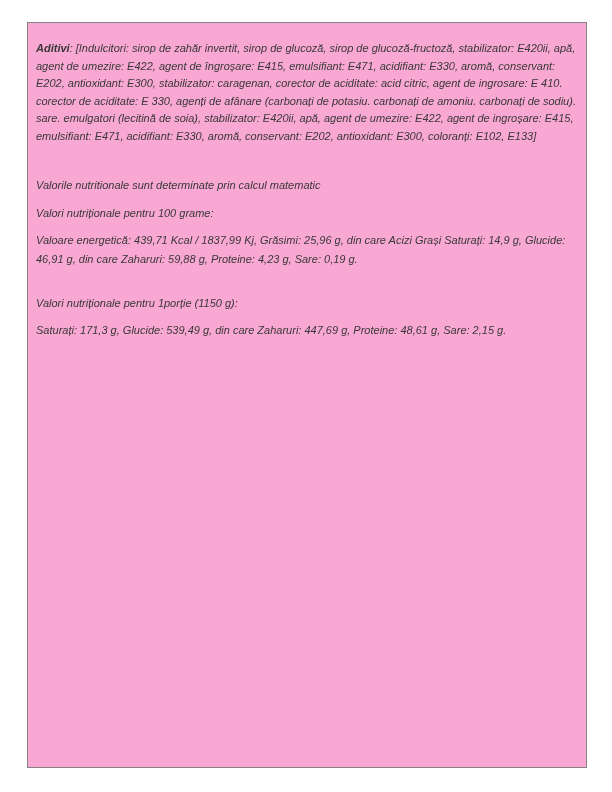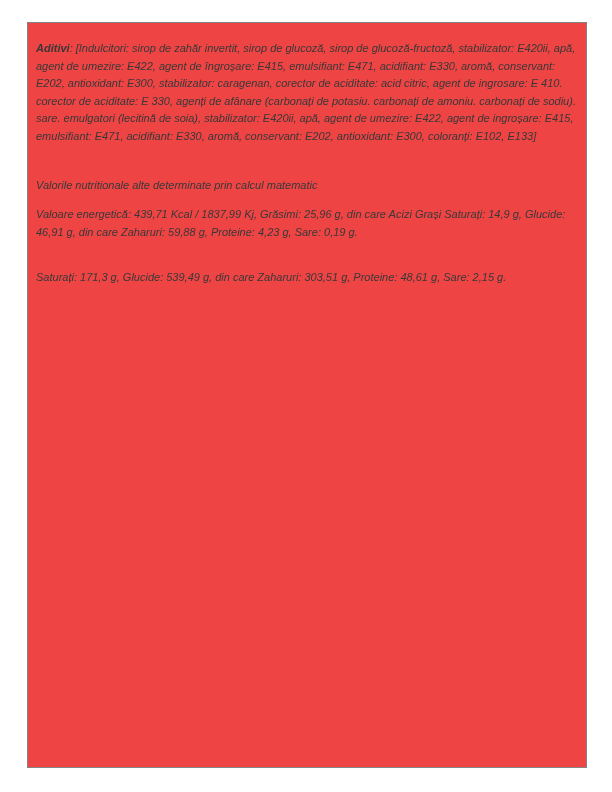"Aditivi: [Indulcitori: sirop de zahăr" .doc-frame { background: #ef4444 -> #f9a8d4 }
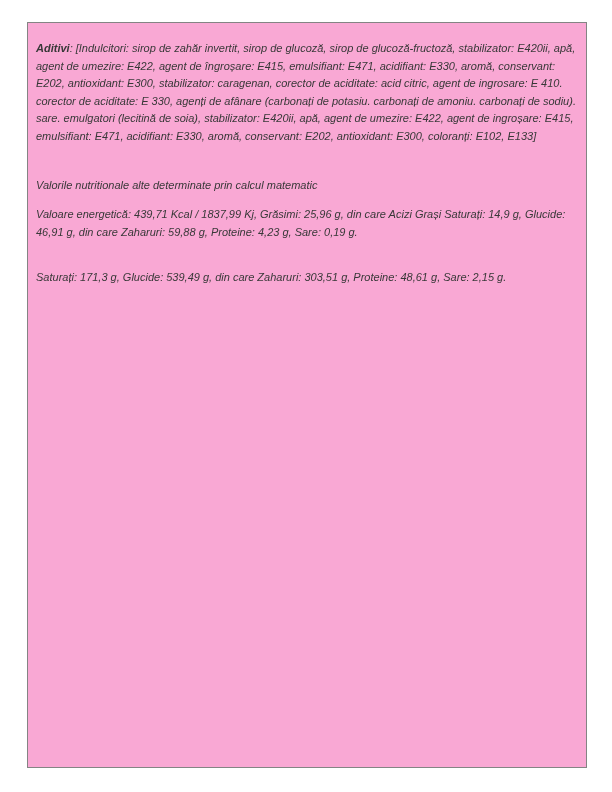"Valorile nutritionale alte determinate" p.p-calcnote { text: alte -> sunt }
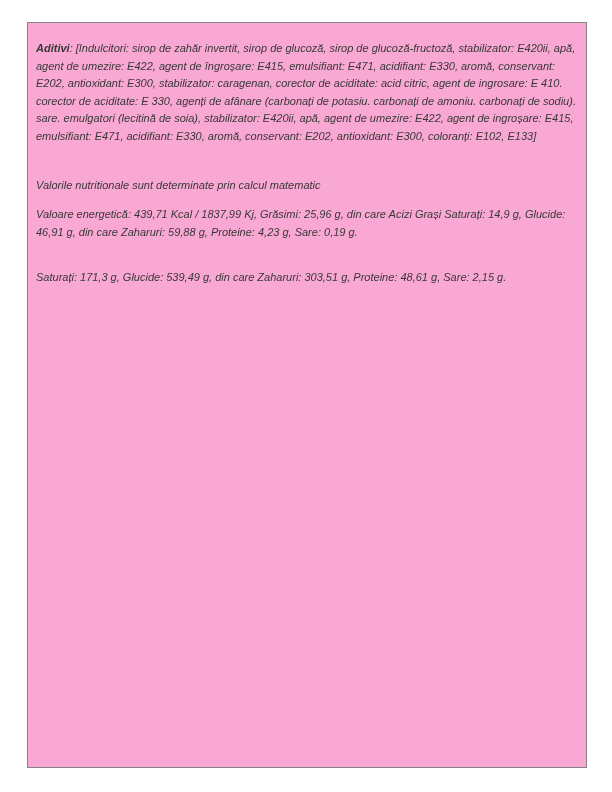"Valori nutriționale pentru 100 grame:" p.p-per100-title { html: none -> <p>Valori nutriționale pentru 100 grame:</p> }
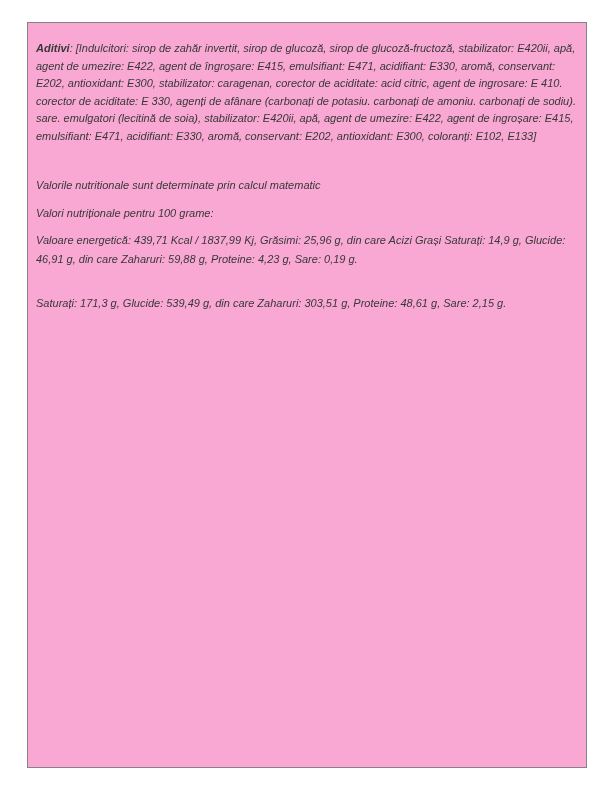"Valori nutriționale pentru 1porție (1150" p.p-portion-title { html: none -> <p>Valori nutriționale pentru 1porție (1150 g):</p> }
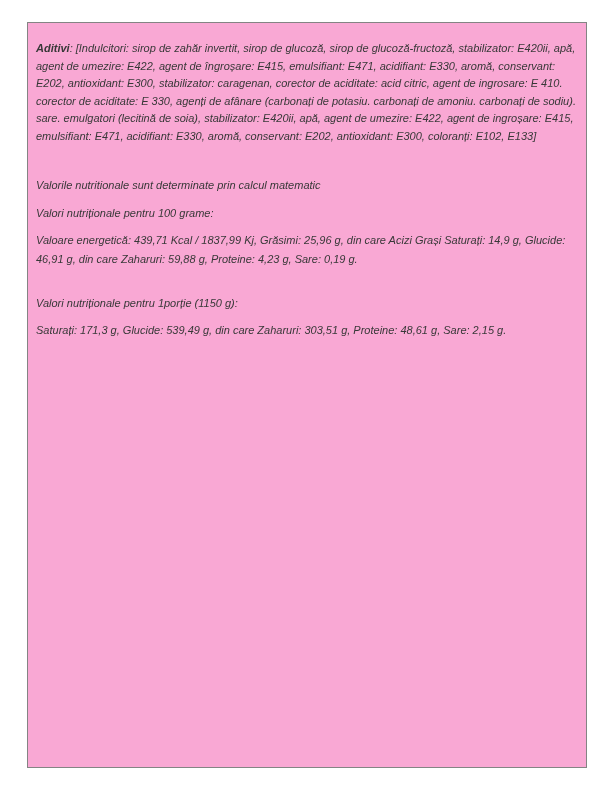"Saturați: 171,3 g, Glucide: 539,49" p.p-portion-l2 { text: 303,51 -> 447,69 }
